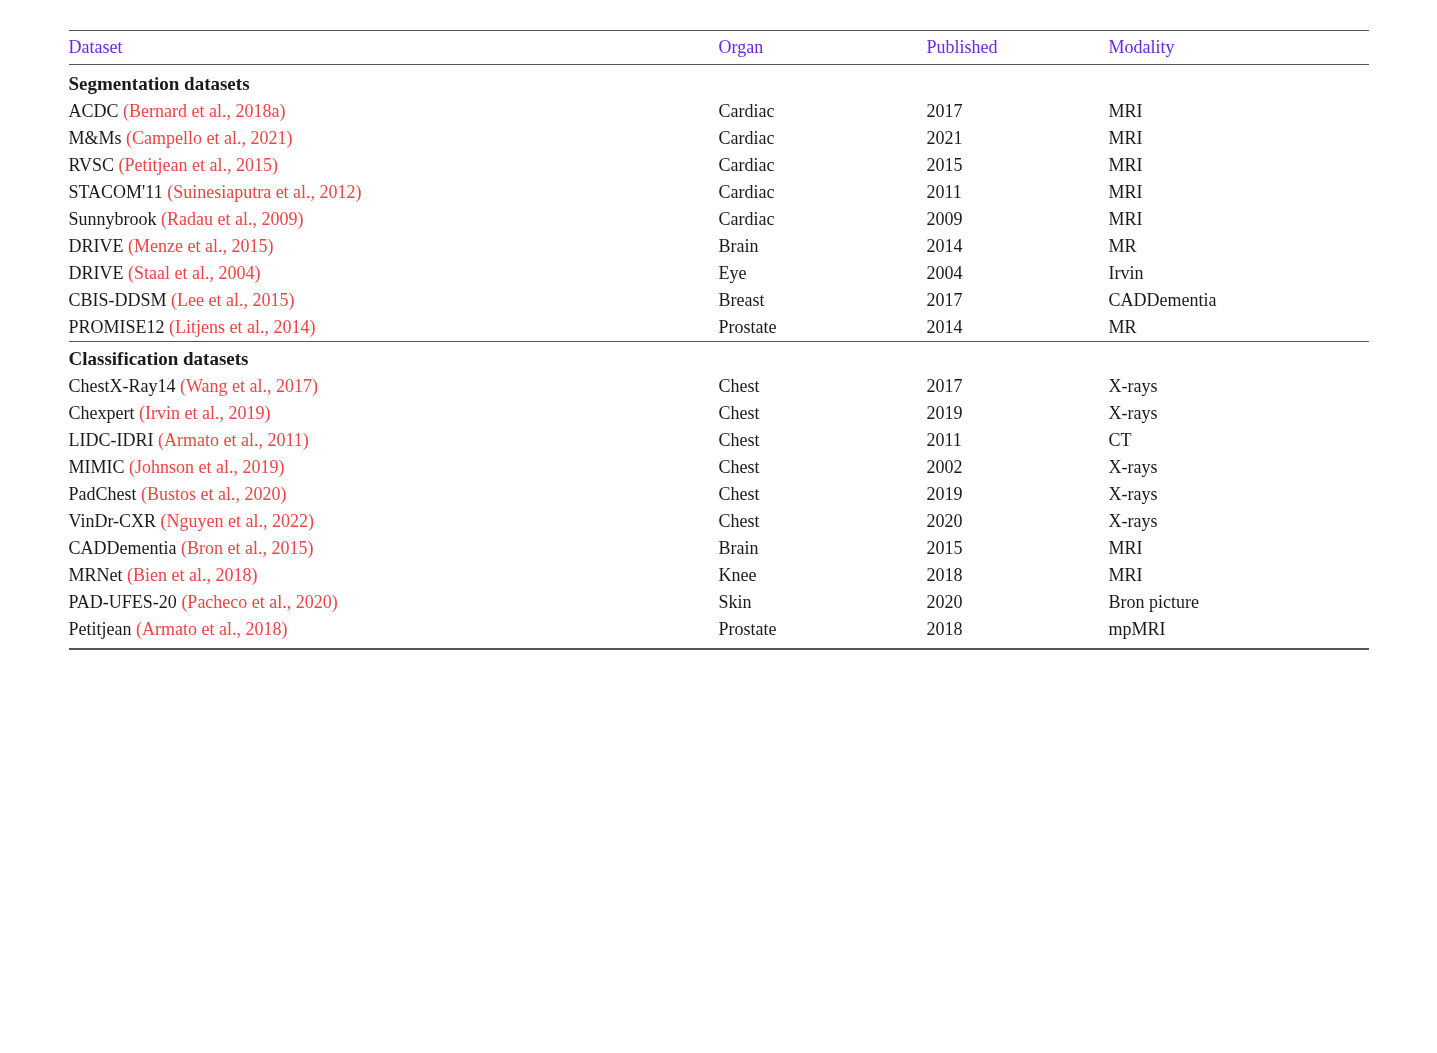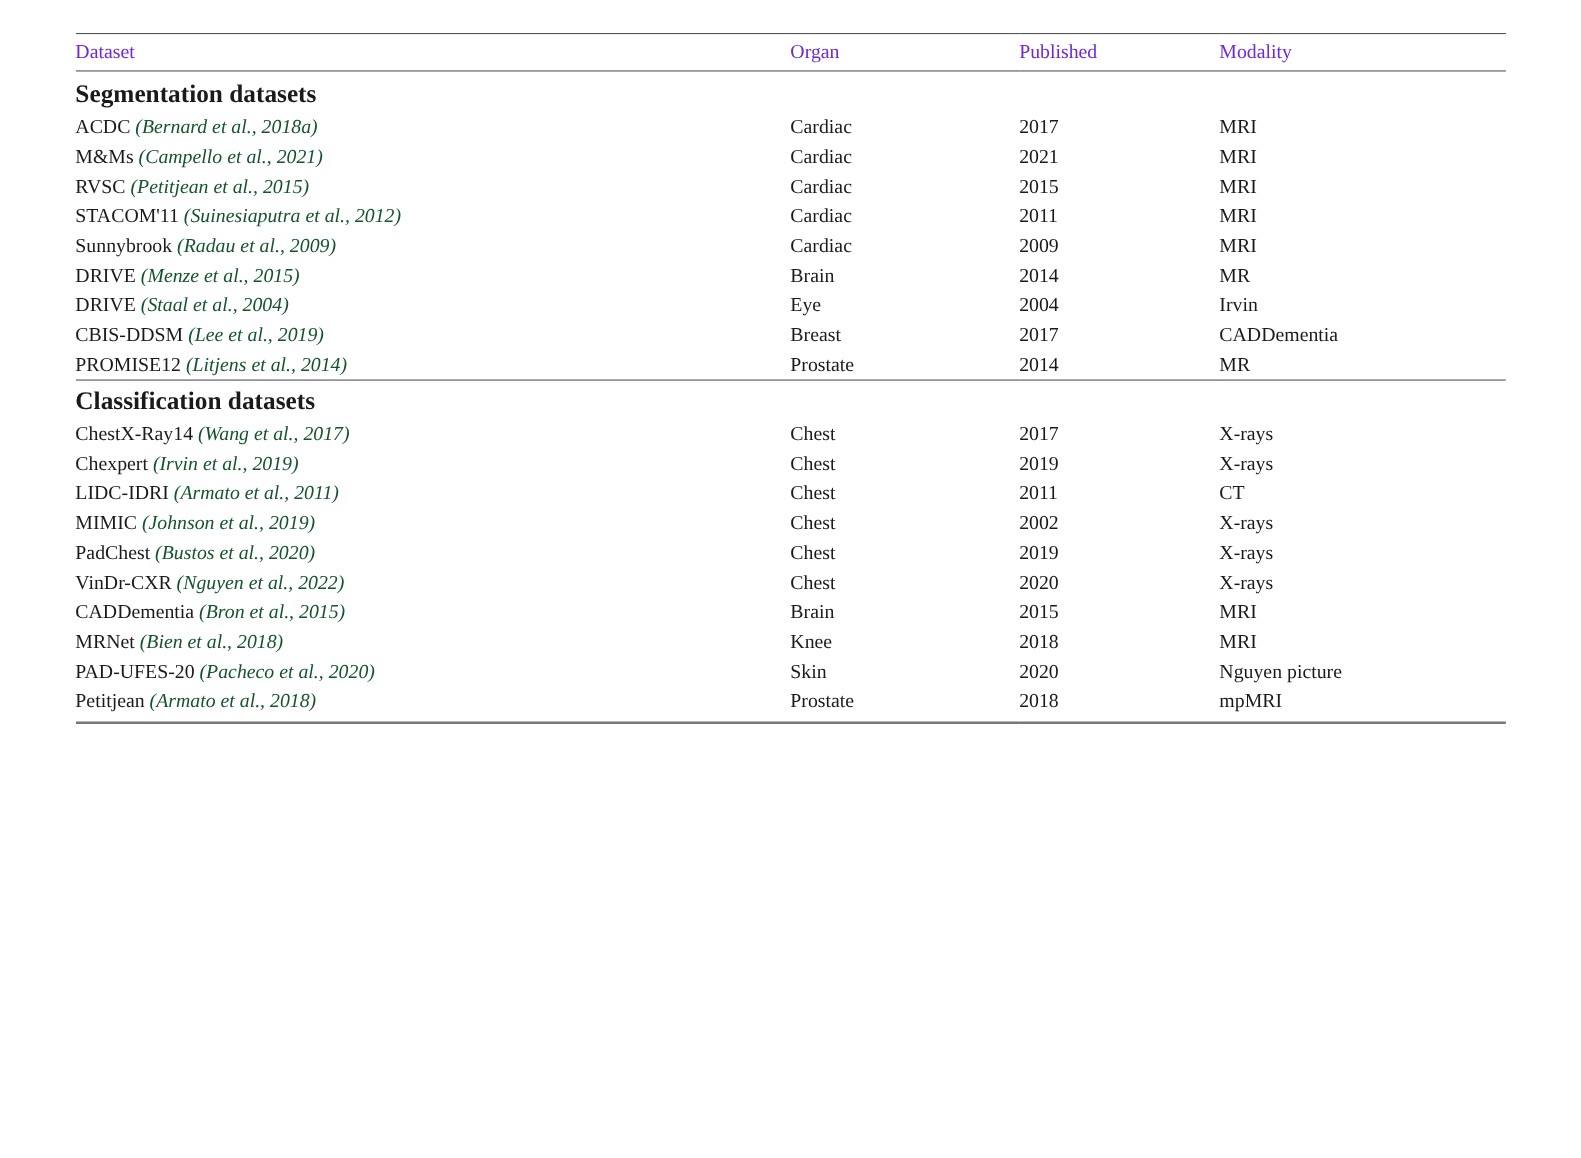"Segmentation datasets" .section-header td { font-size: 23px -> 19px }
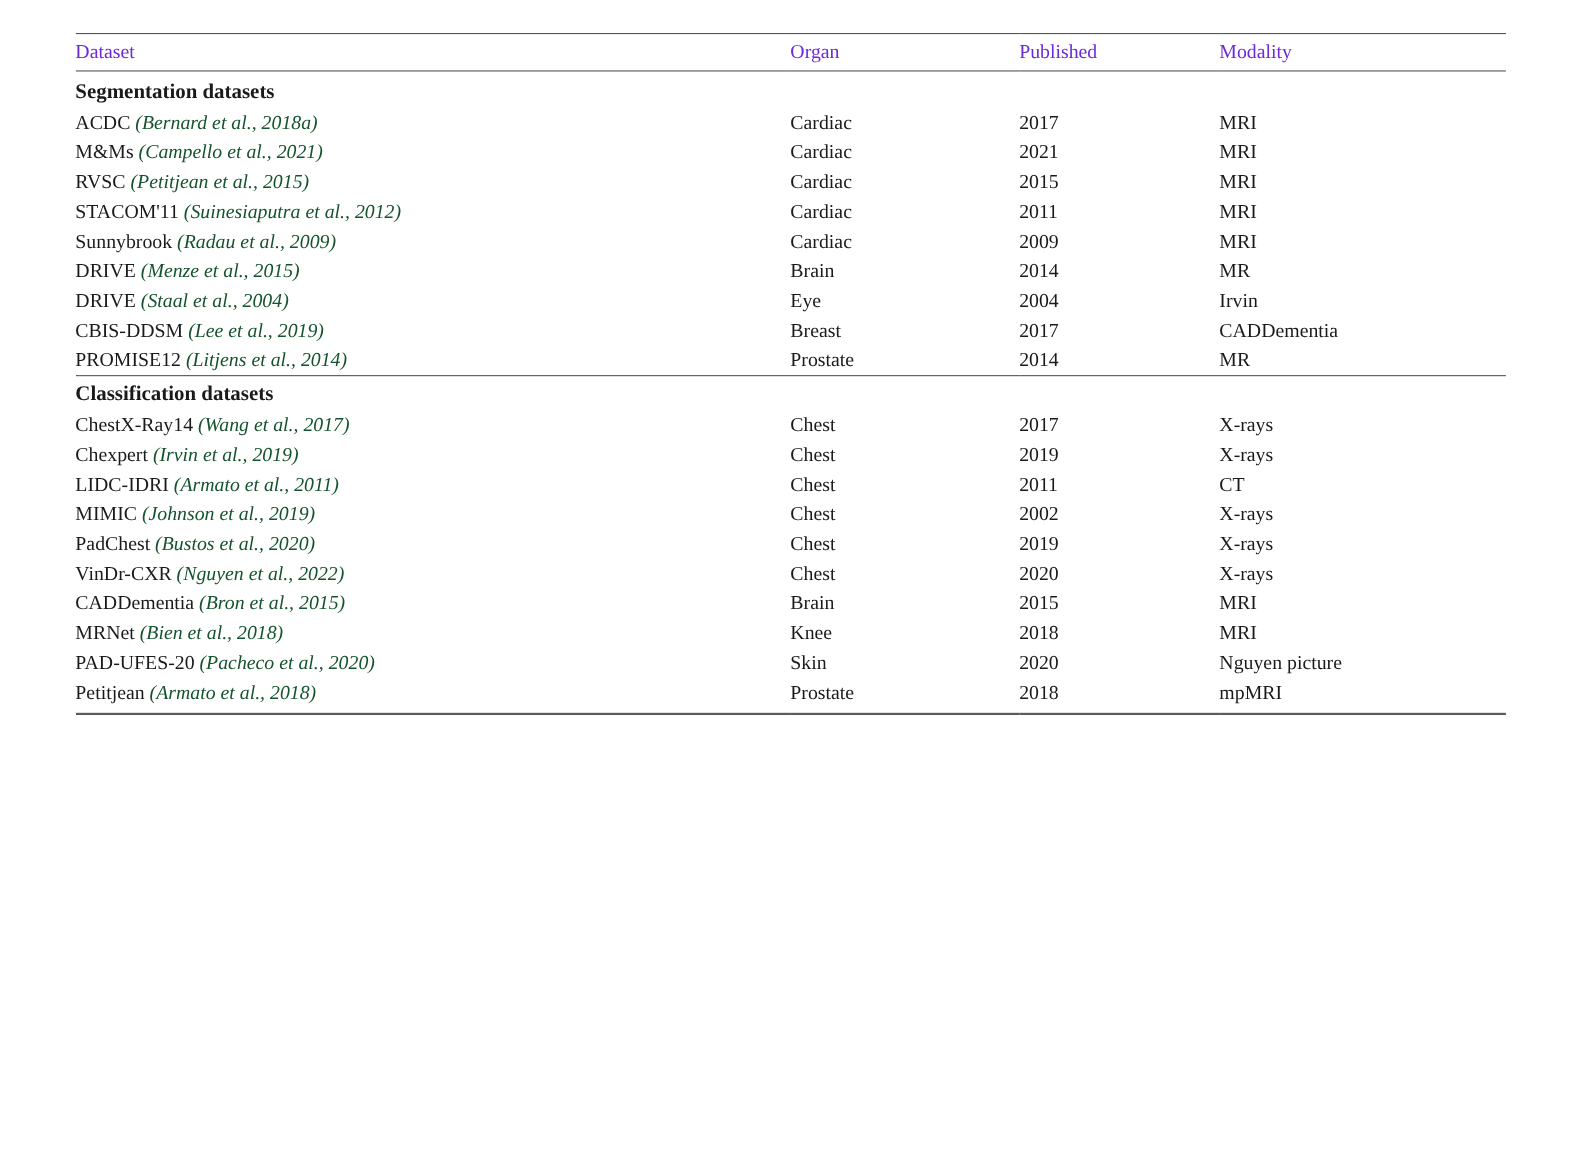"(Bernard et al., 2018a)" .link-text { color: #14532d -> #ef4444; font-style: italic -> none }
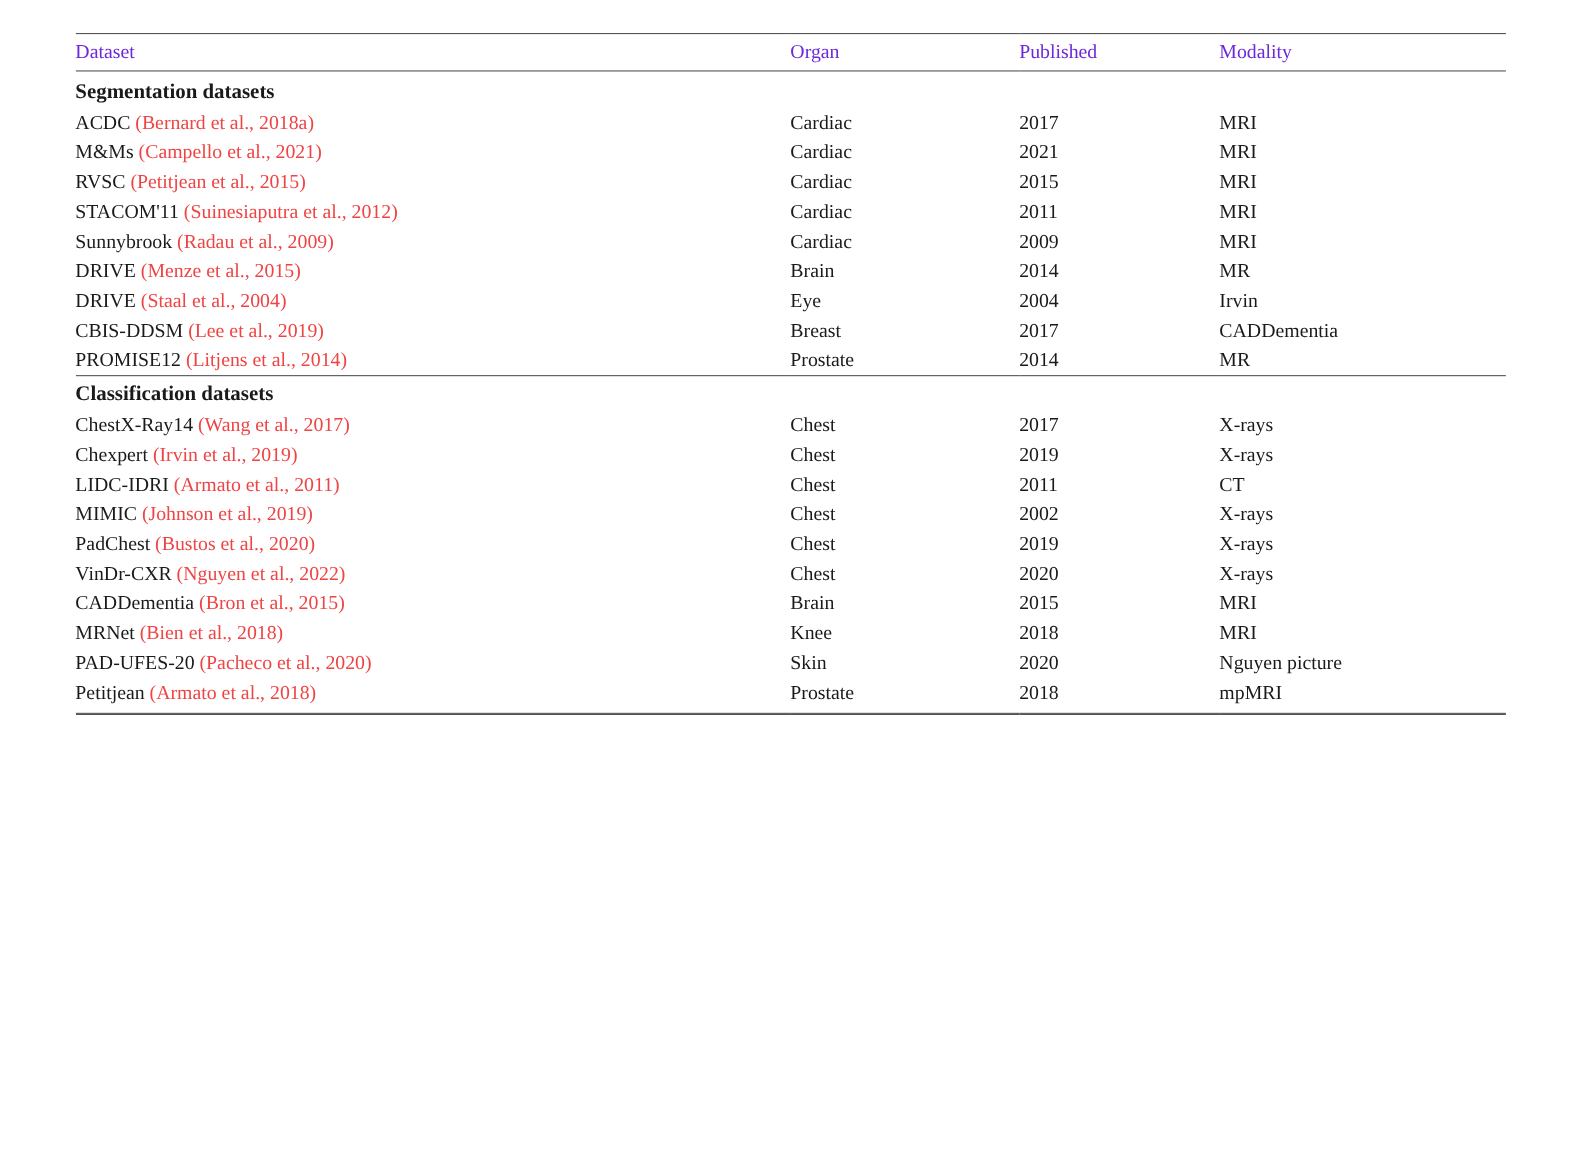"(Lee et al., 2019)" span.link-text { text: 2019 -> 2015 }
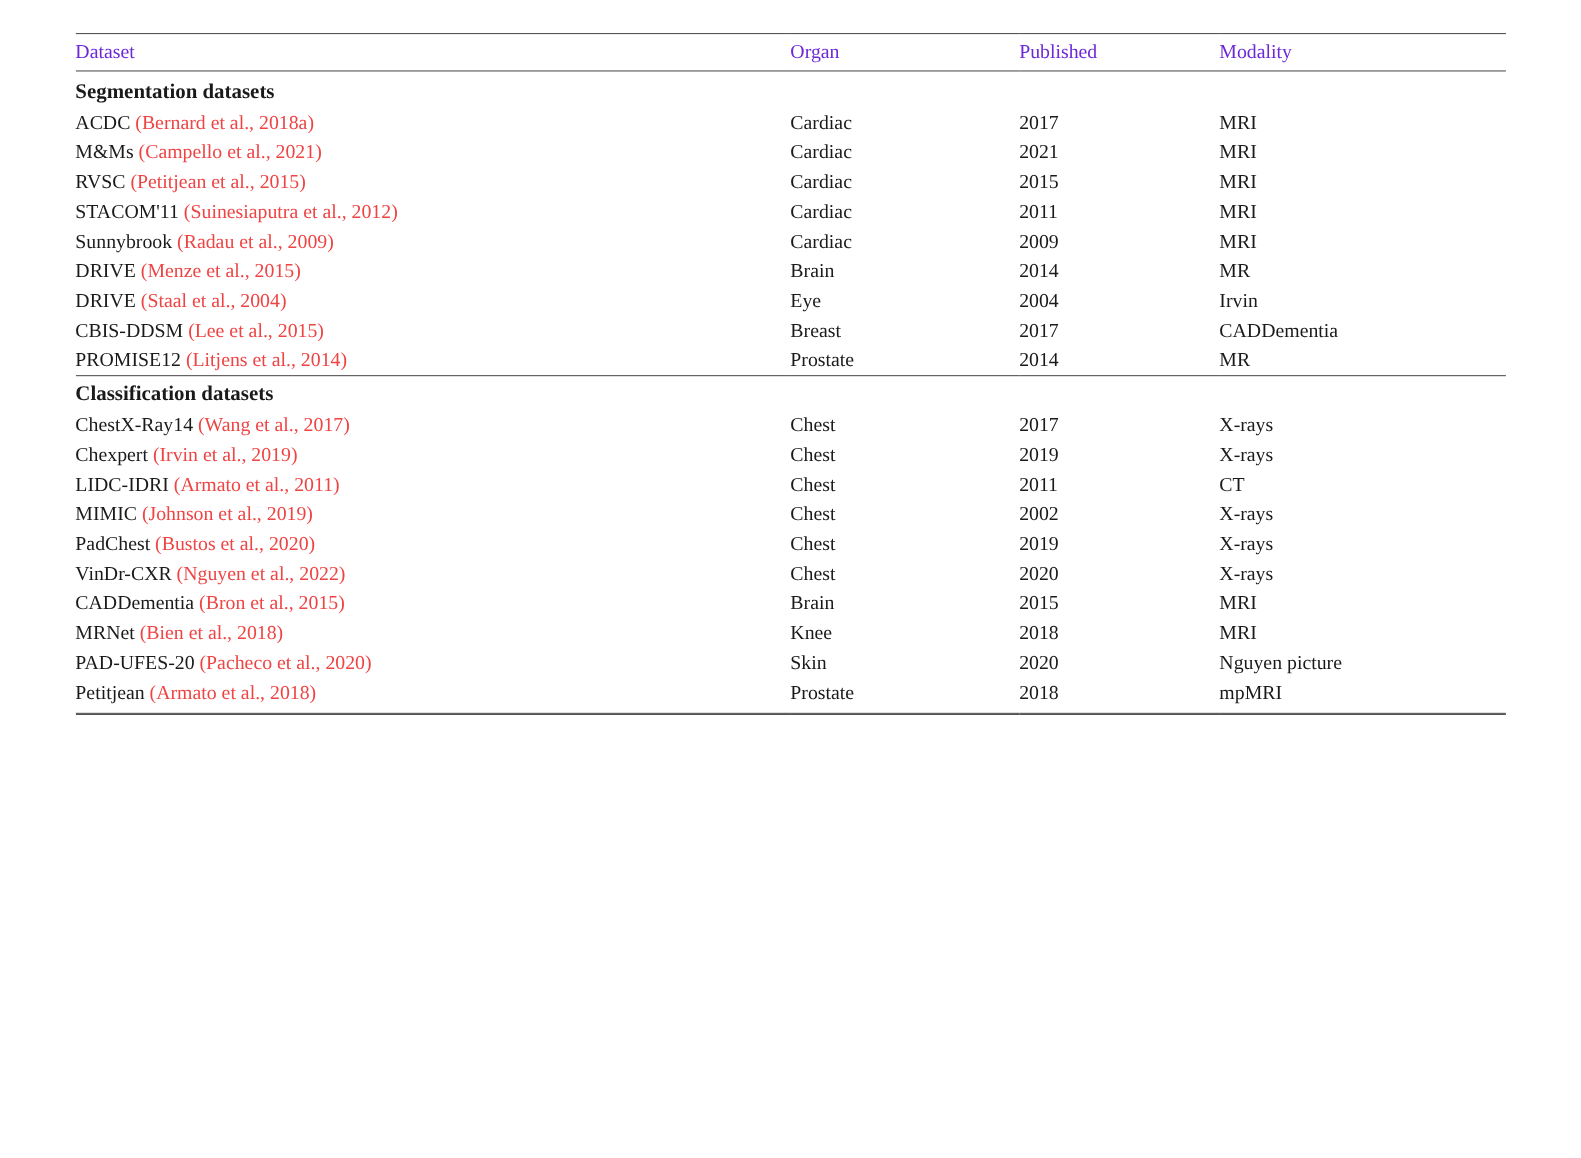"Nguyen picture" td.col-modality { text: Nguyen -> Bron }
